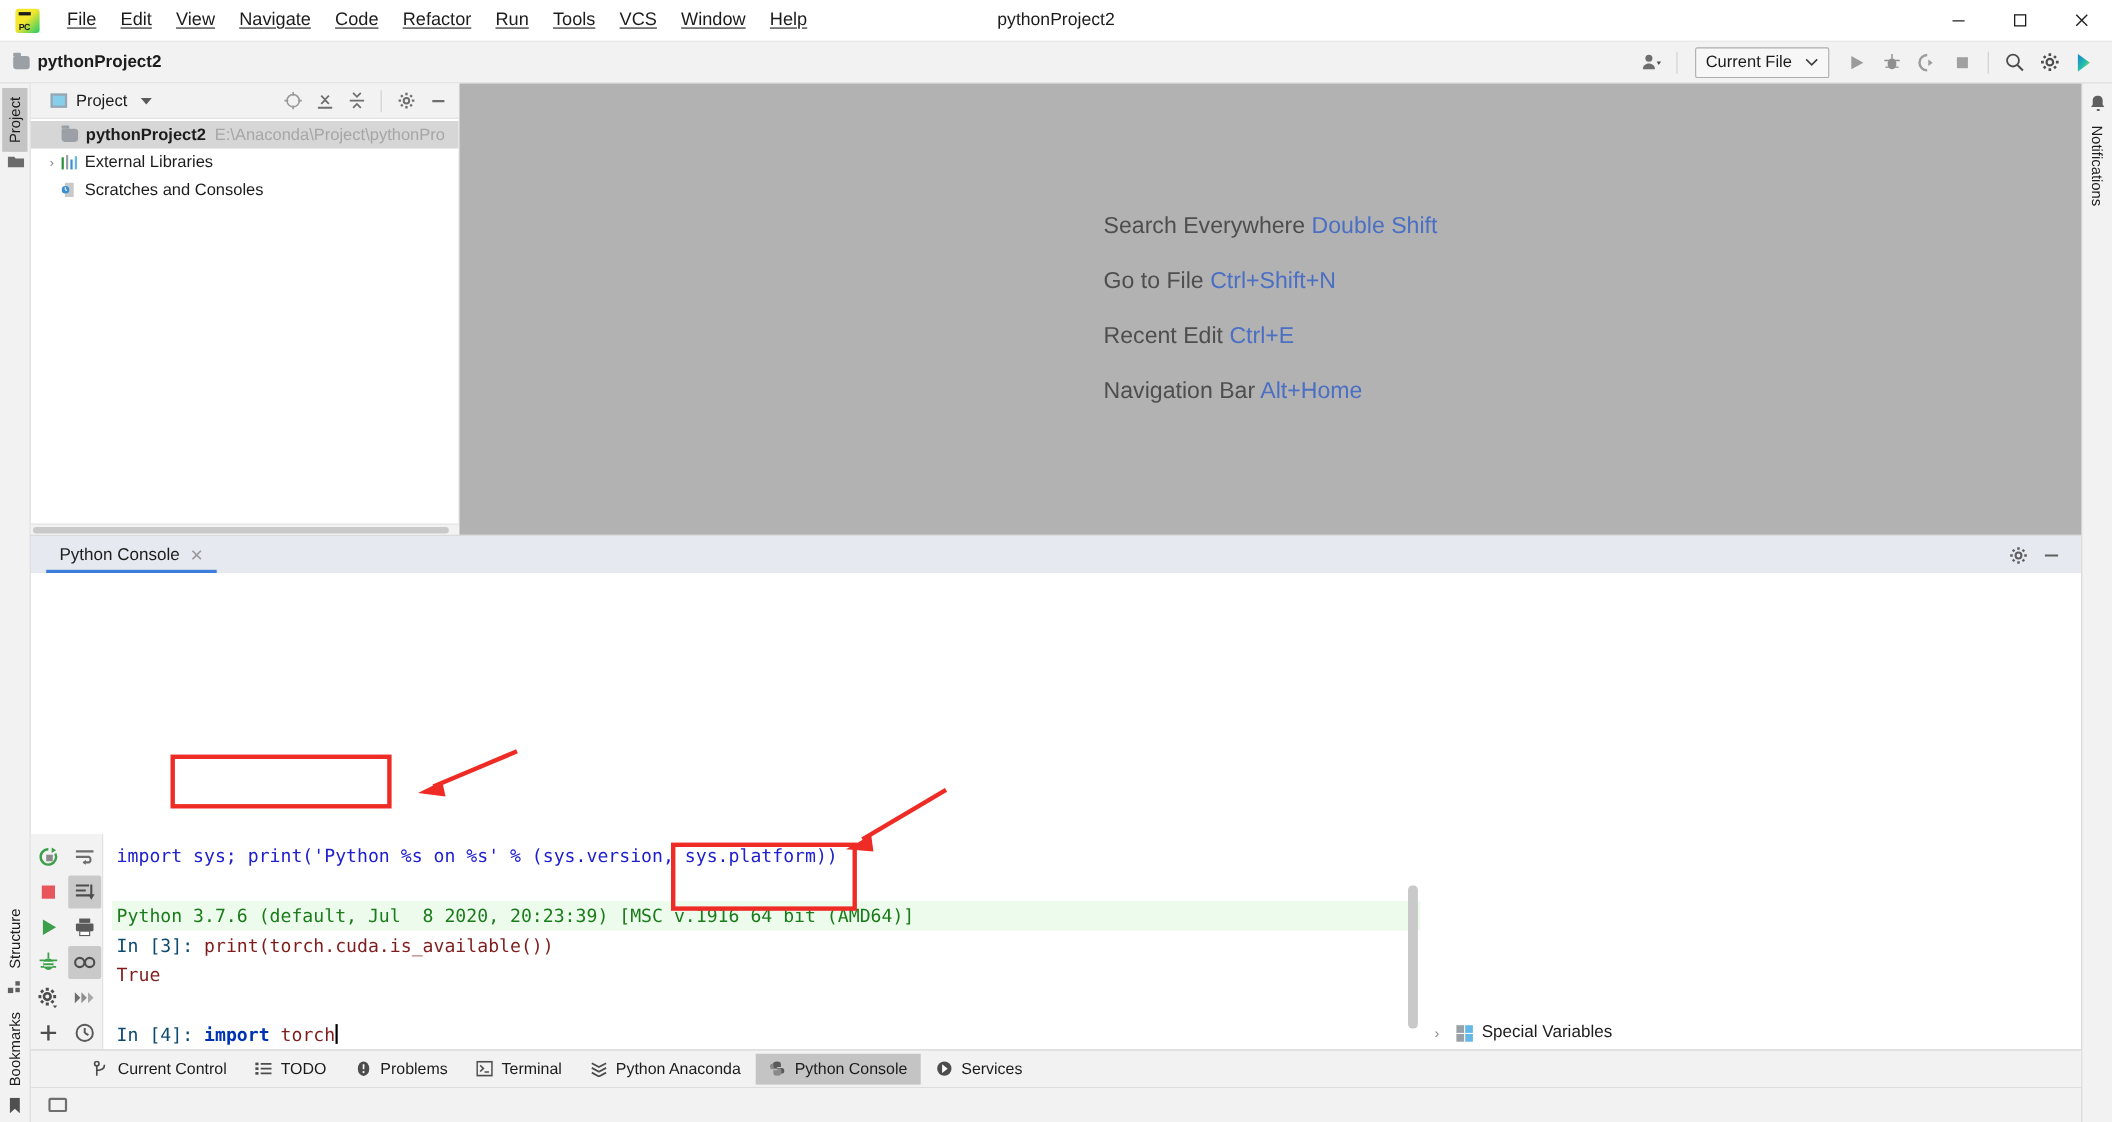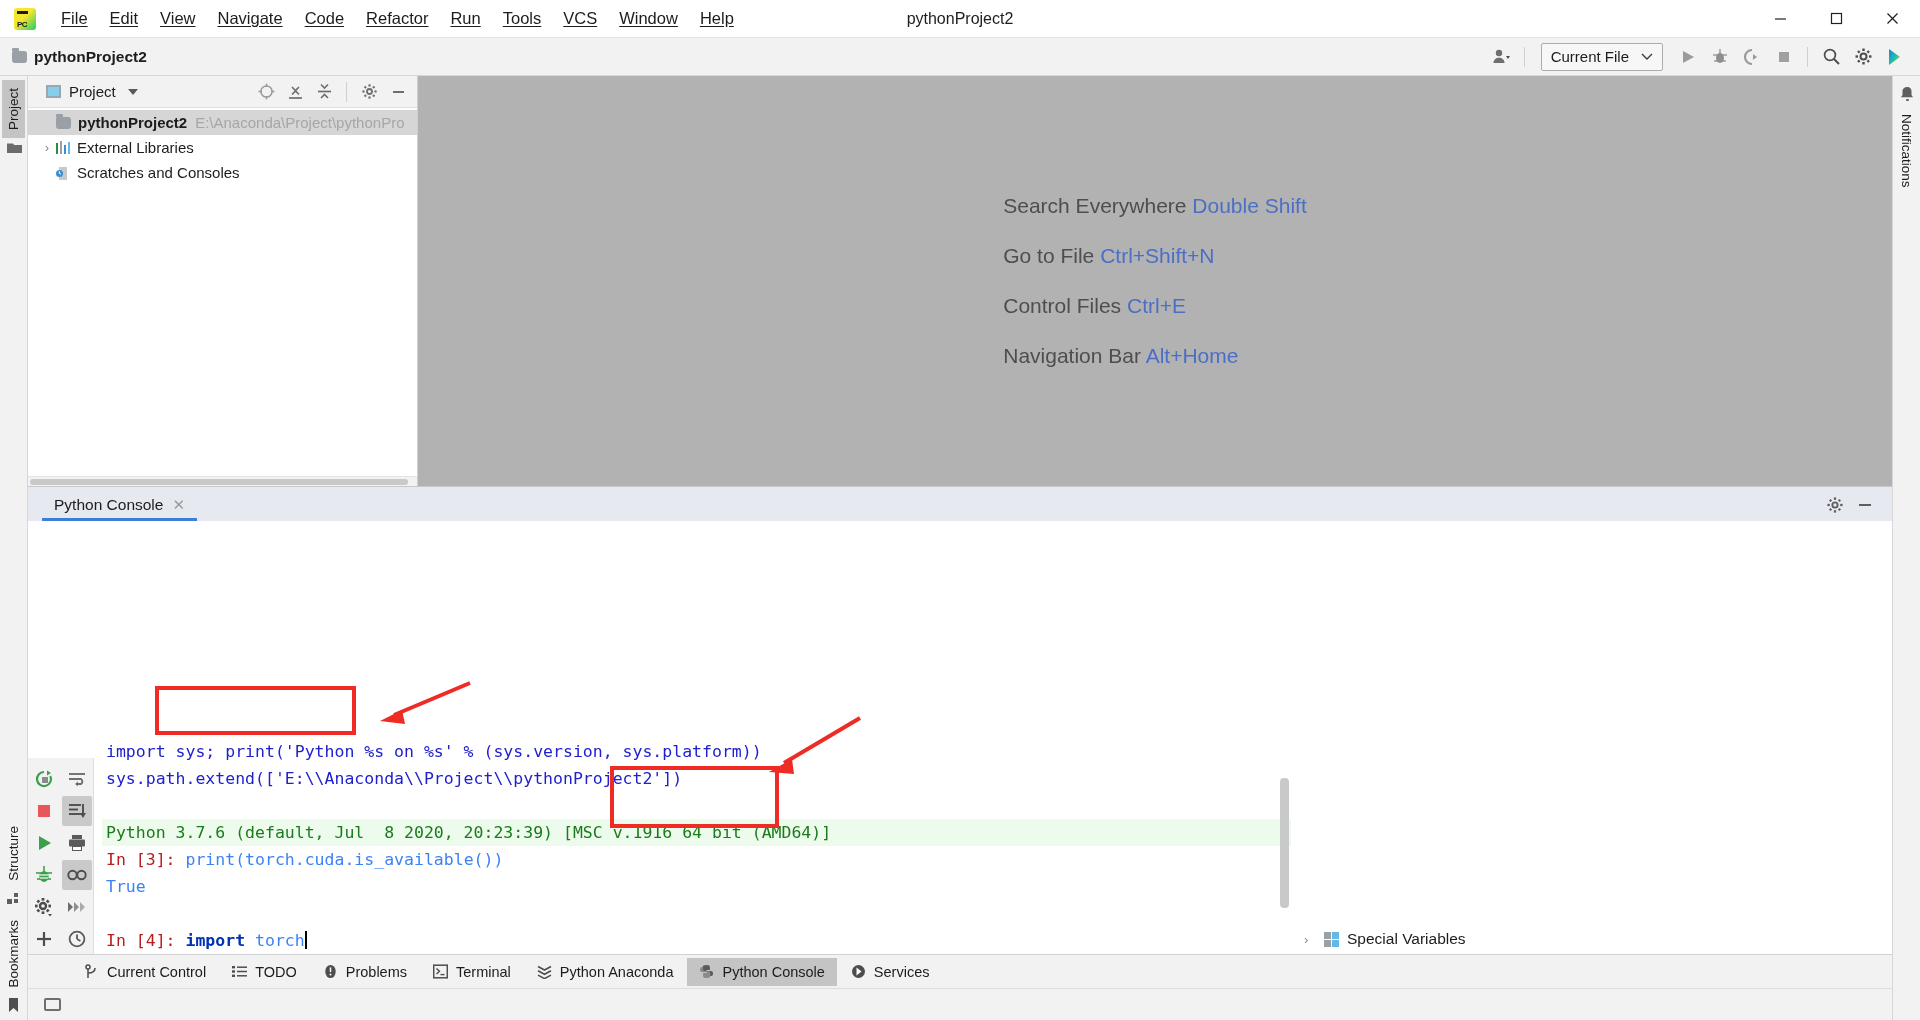"Control Files" span { text: Control Files -> Recent Edit }
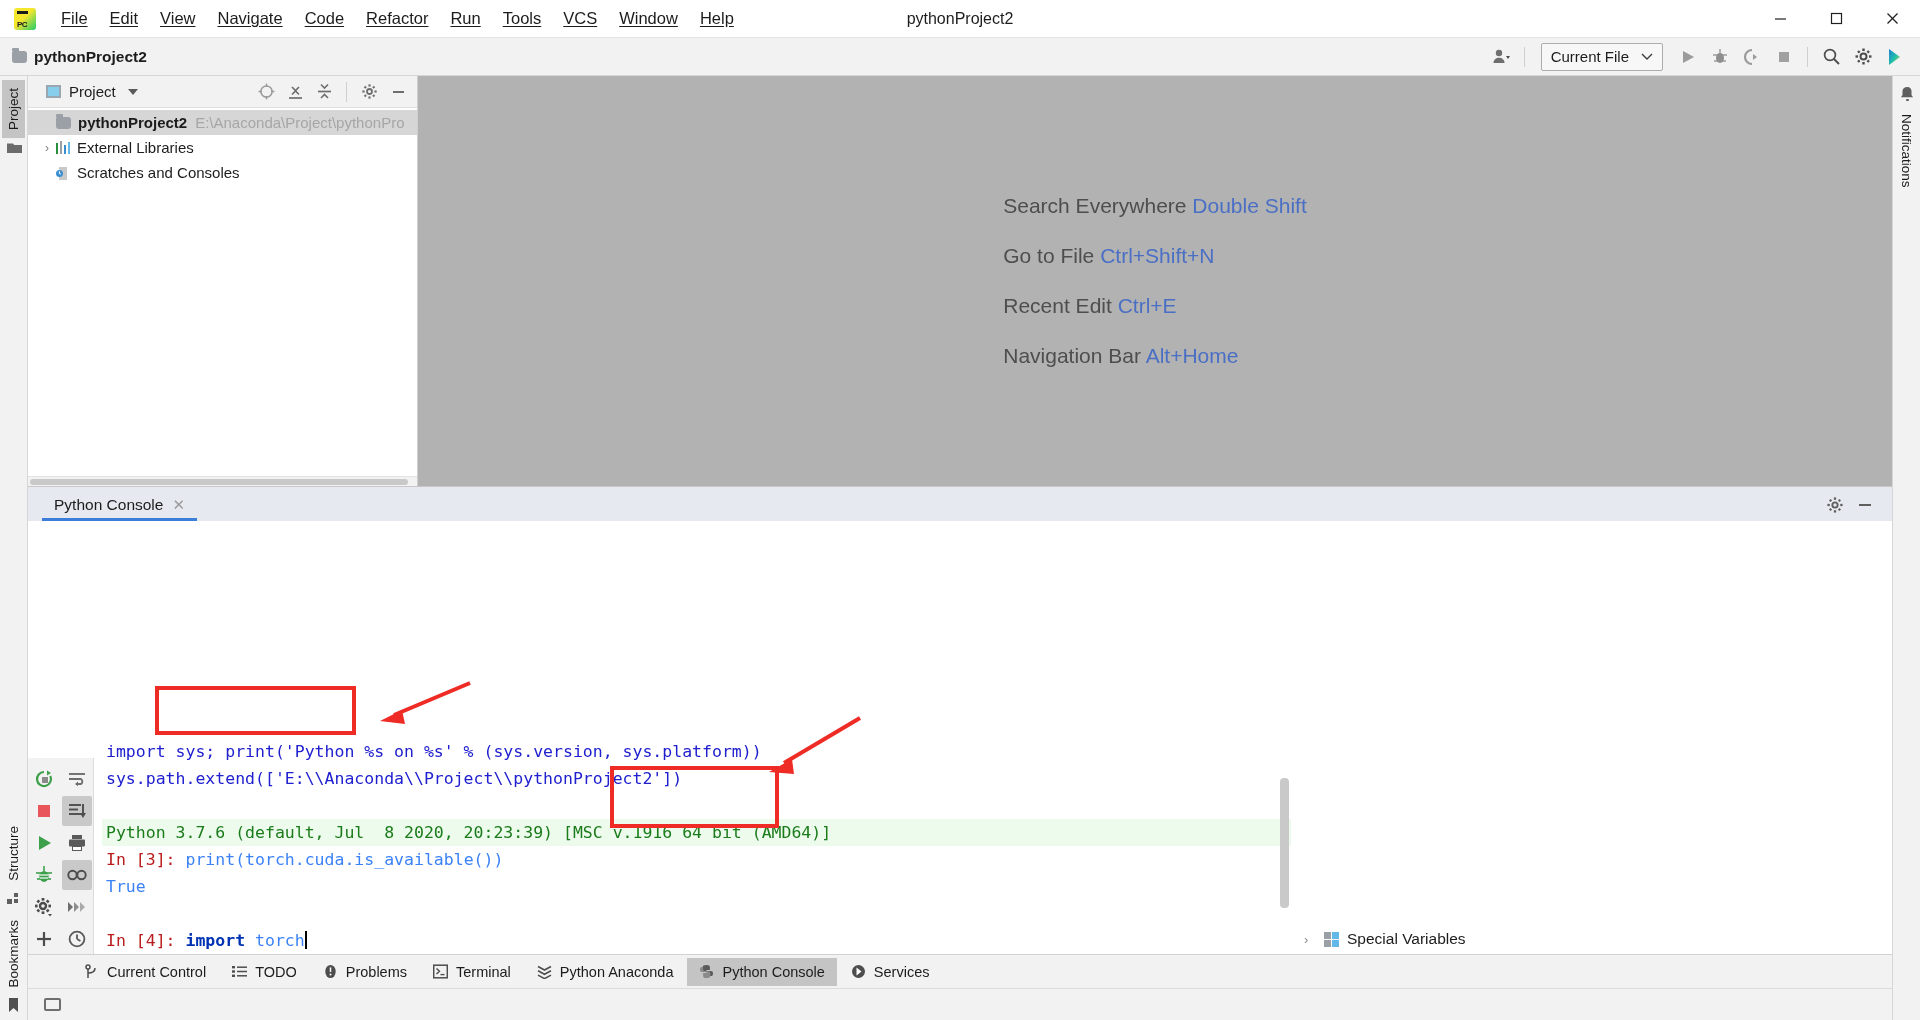"sys.path.extend(['E:\\Anaconda\\Project\" div.cline { html: <div>sys.path.extend(['E:\\Anaconda\\Project\\pythonProject2'])</div> -> none }
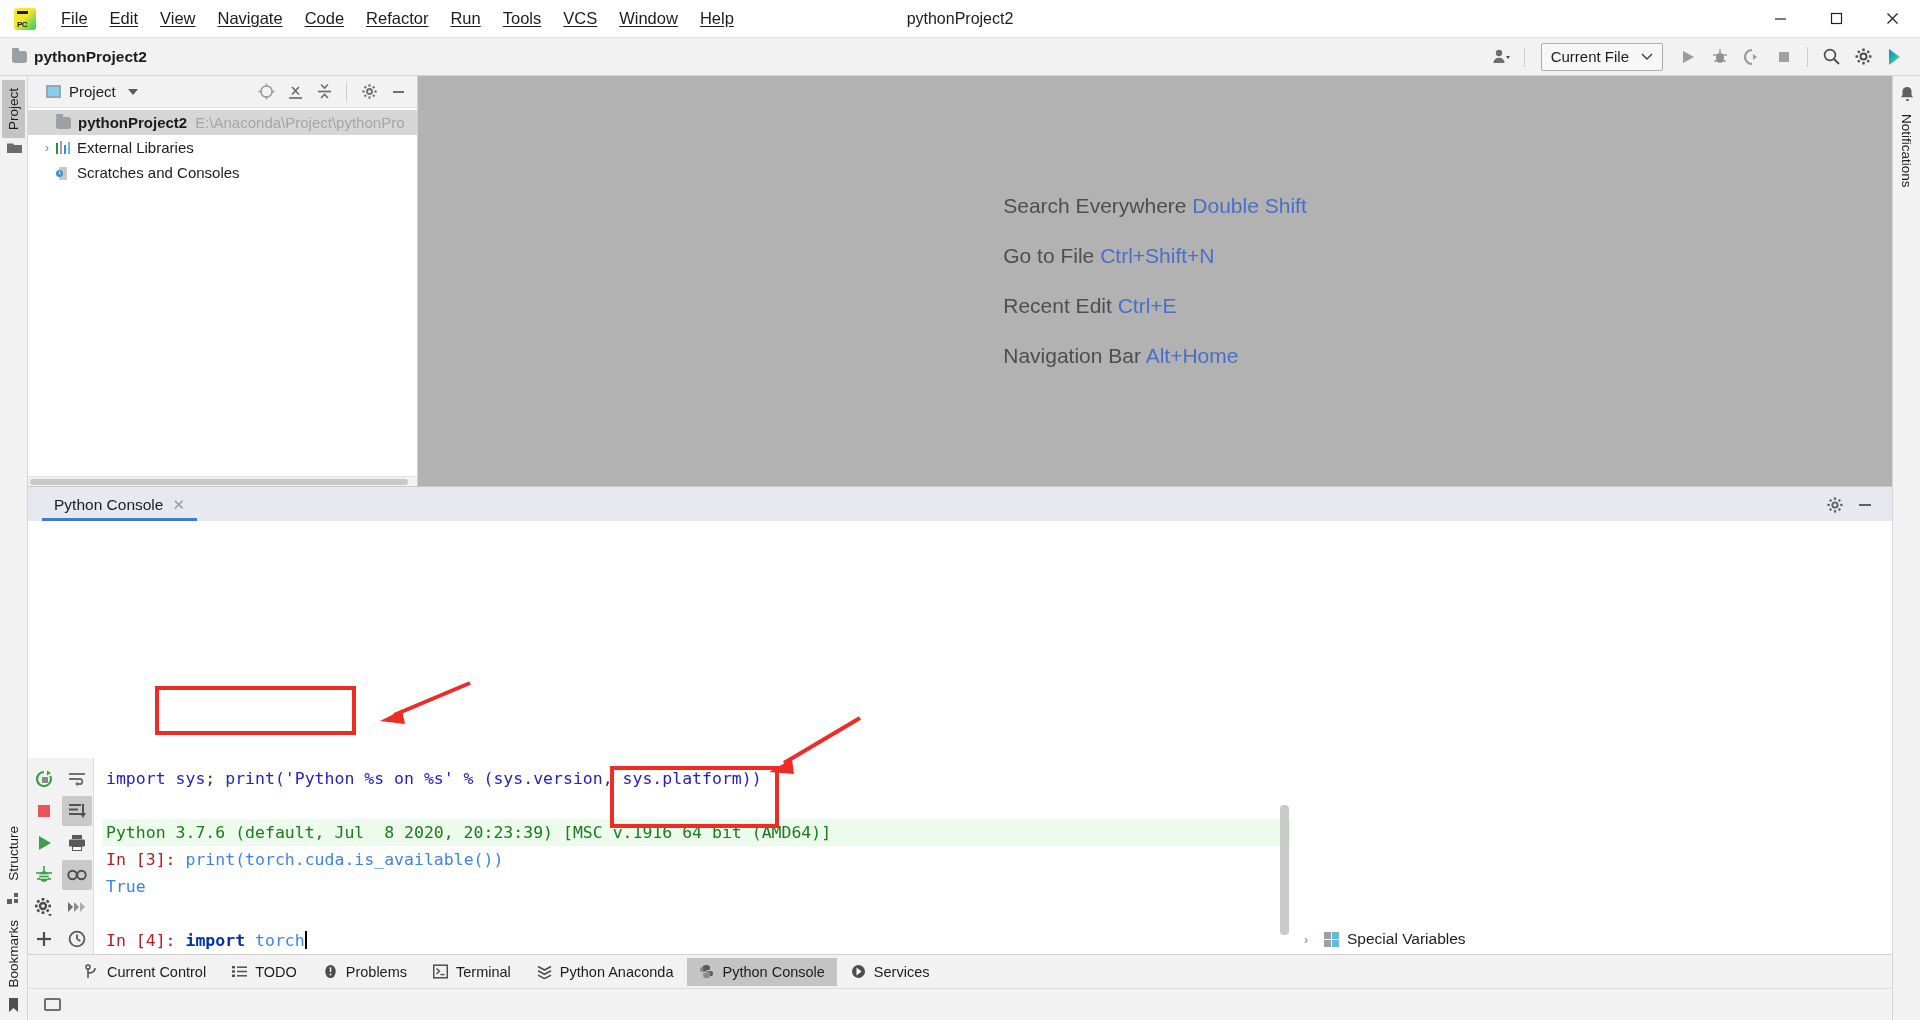"In [3]:" .c-prompt { color: #b91c1c -> #0c4a6e }
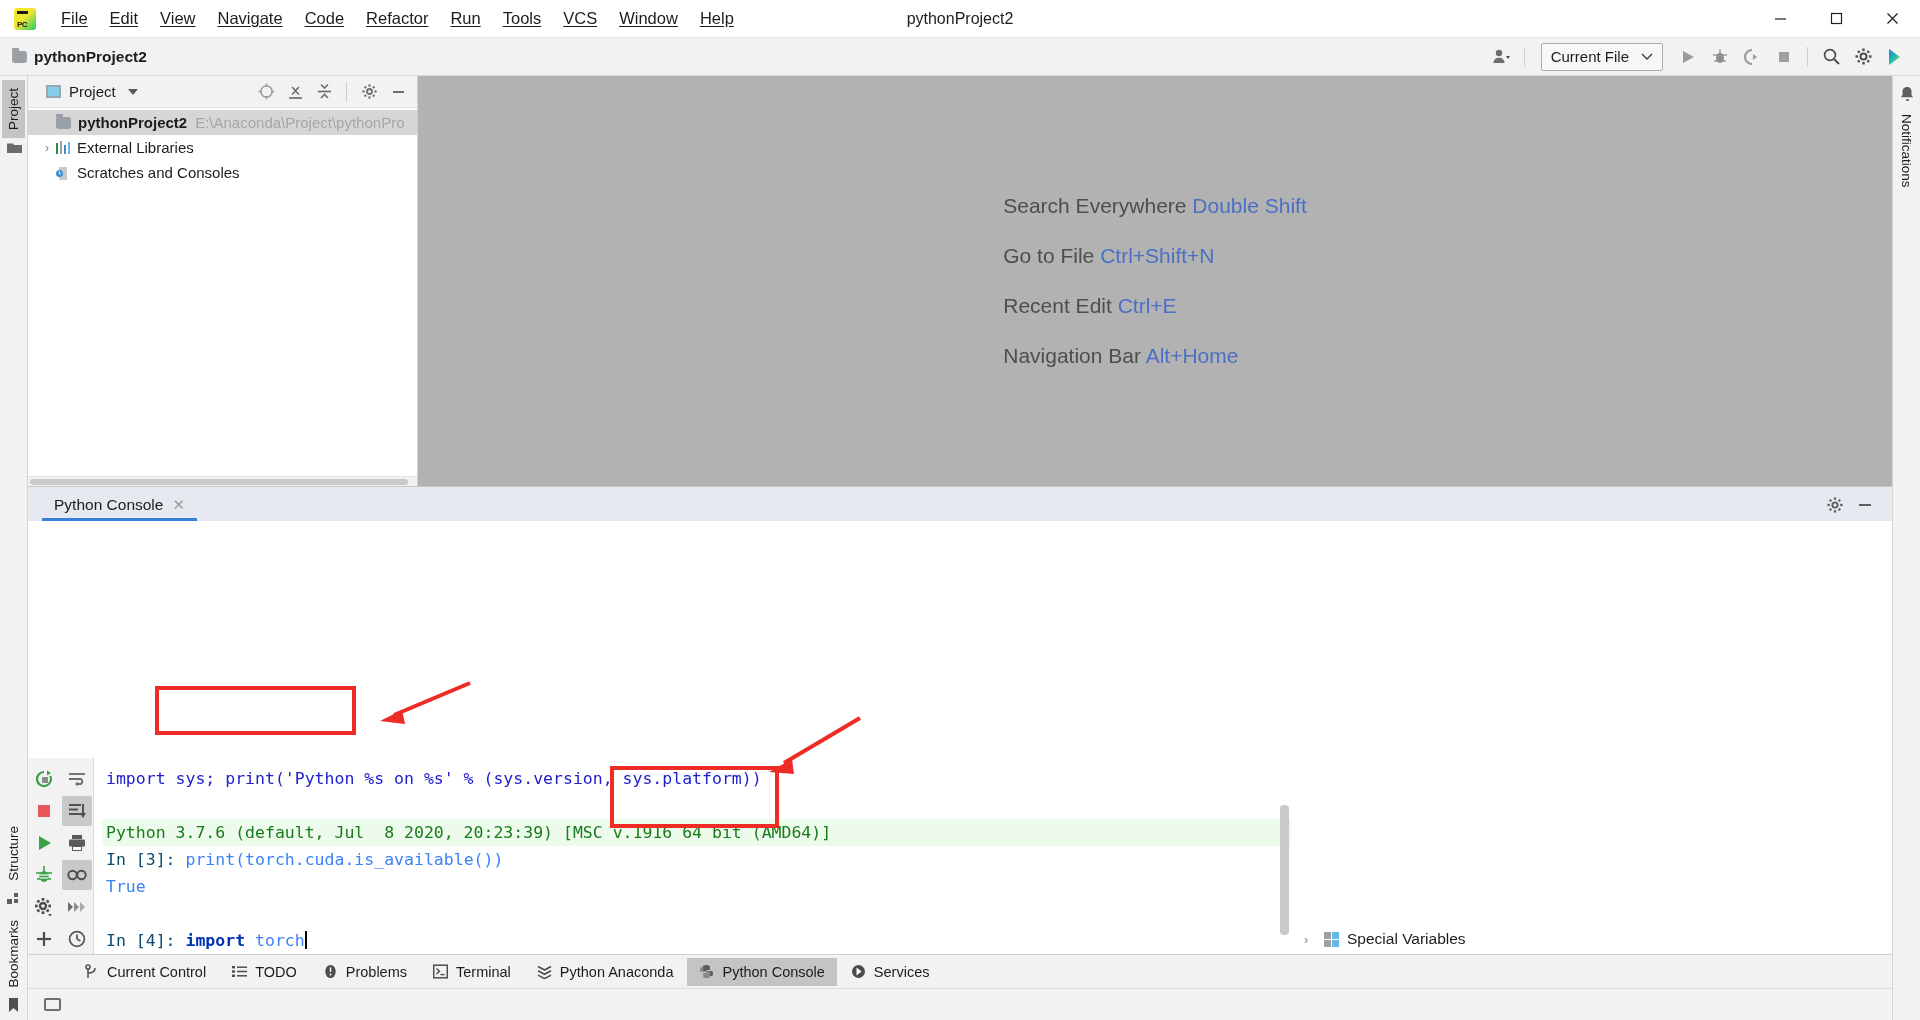"print(torch.cuda.is_available())" .c-black { color: #3b82f6 -> #7f1d1d }
